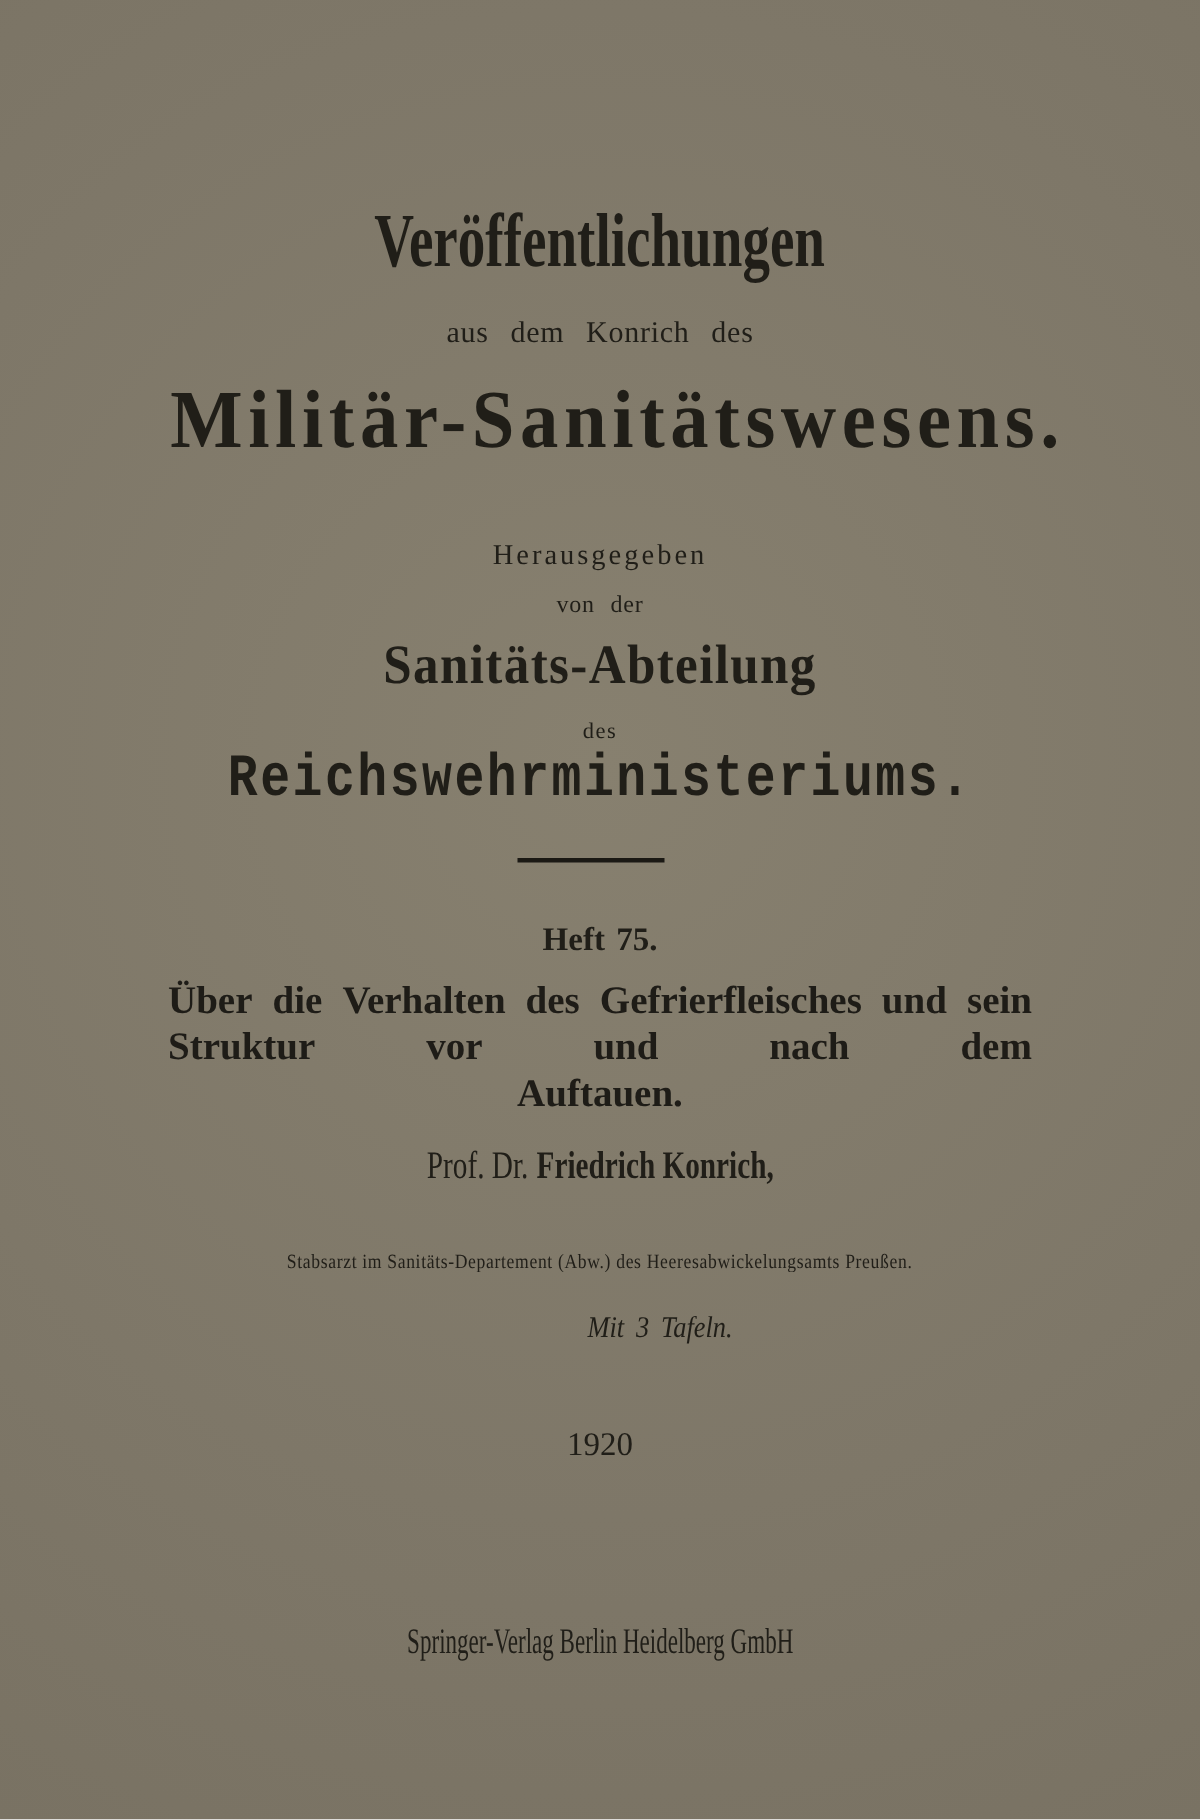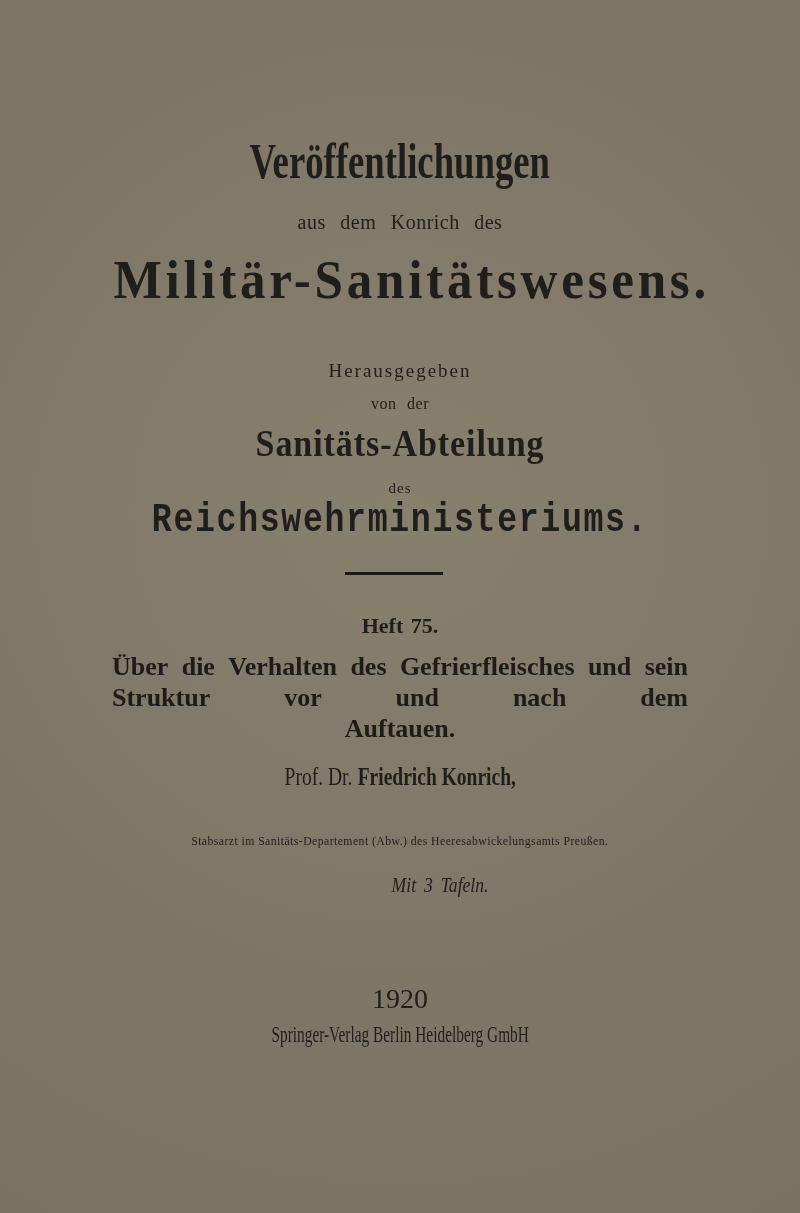"1920" .t-year { font-size: 28px -> 22px; top: 985px -> 952px }
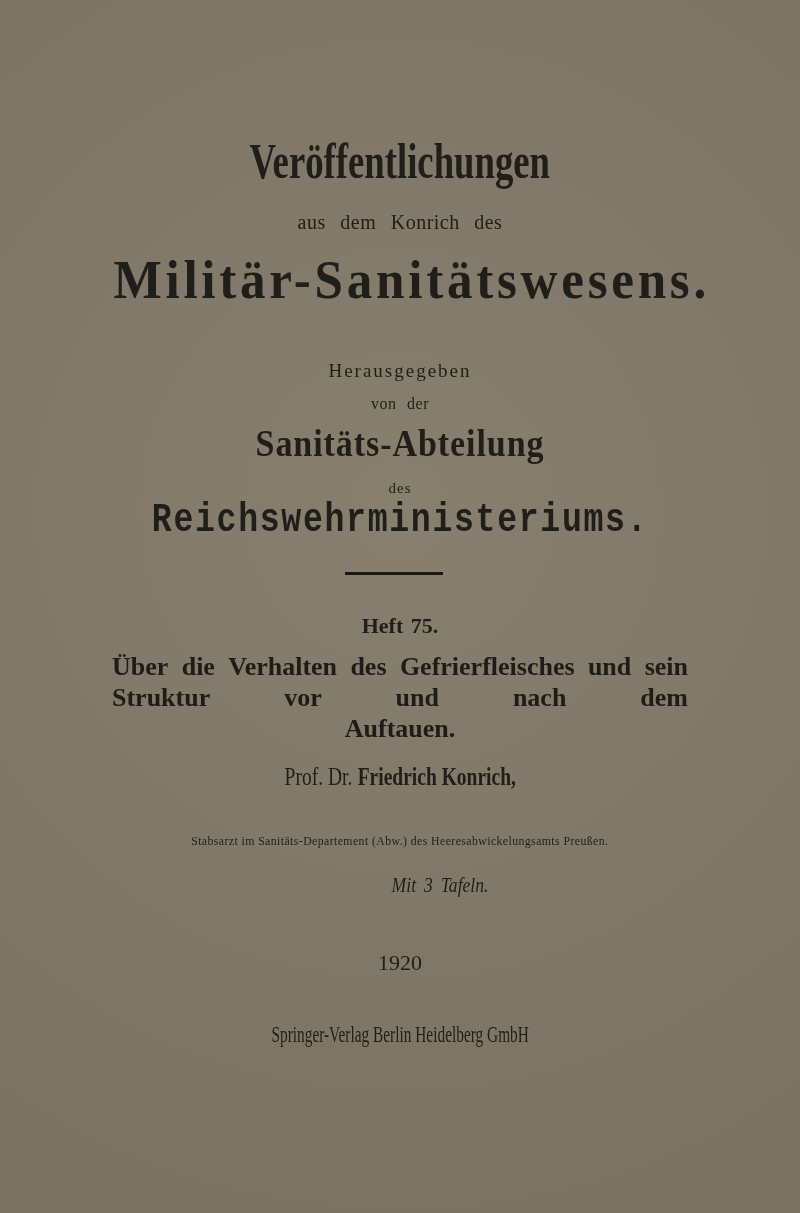"Springer-Verlag Berlin Heidelberg GmbH" .t-imprint { top: 1022px -> 1083px }
